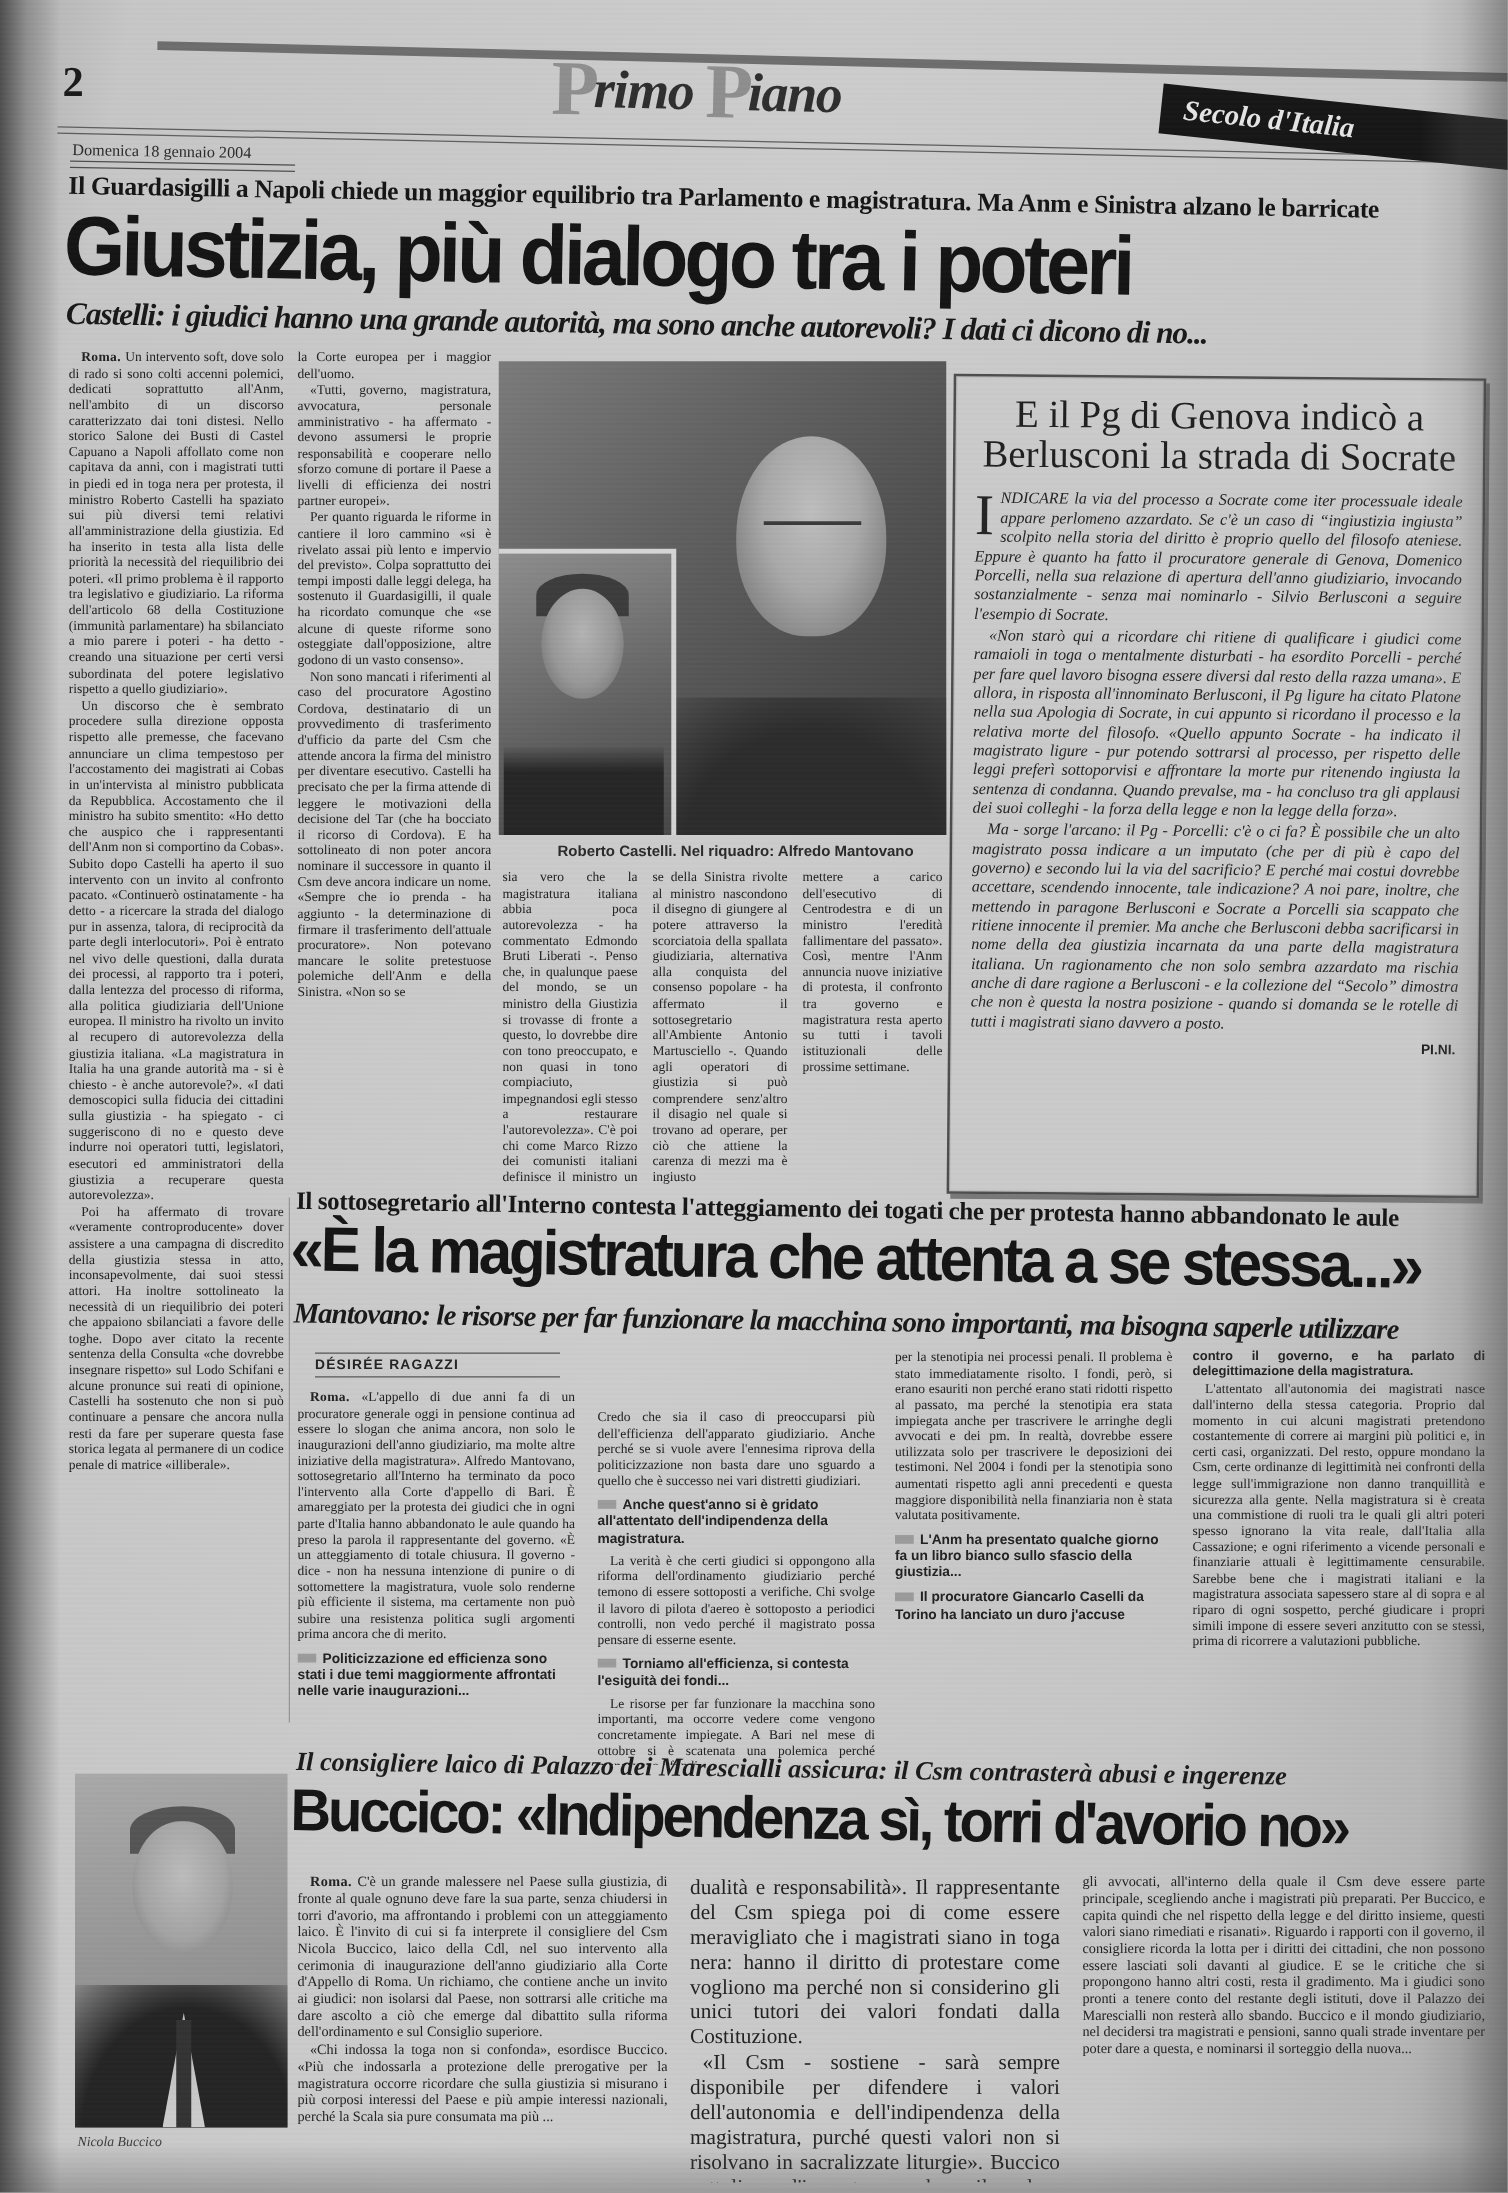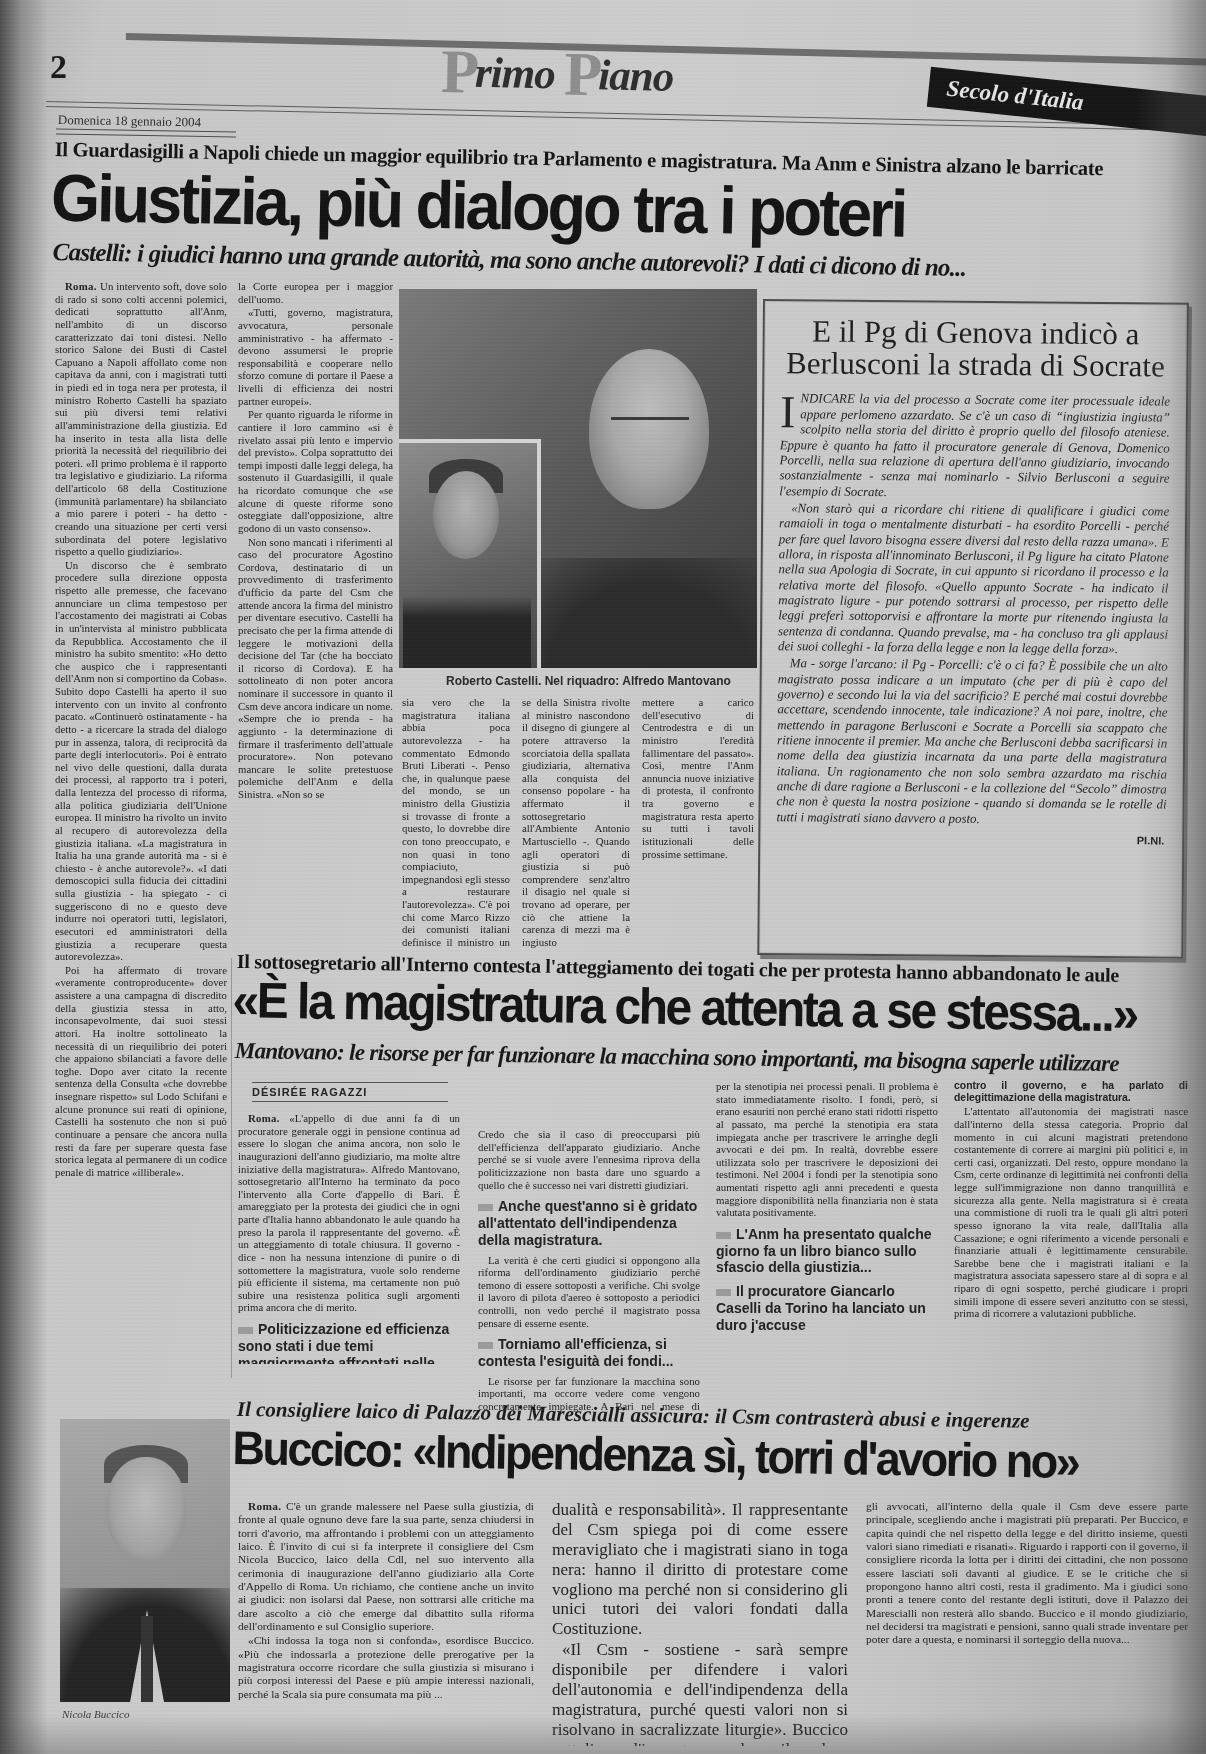"Anche quest'anno si è gridato" .bodycol p.q { font-size: 14px -> 11px }
